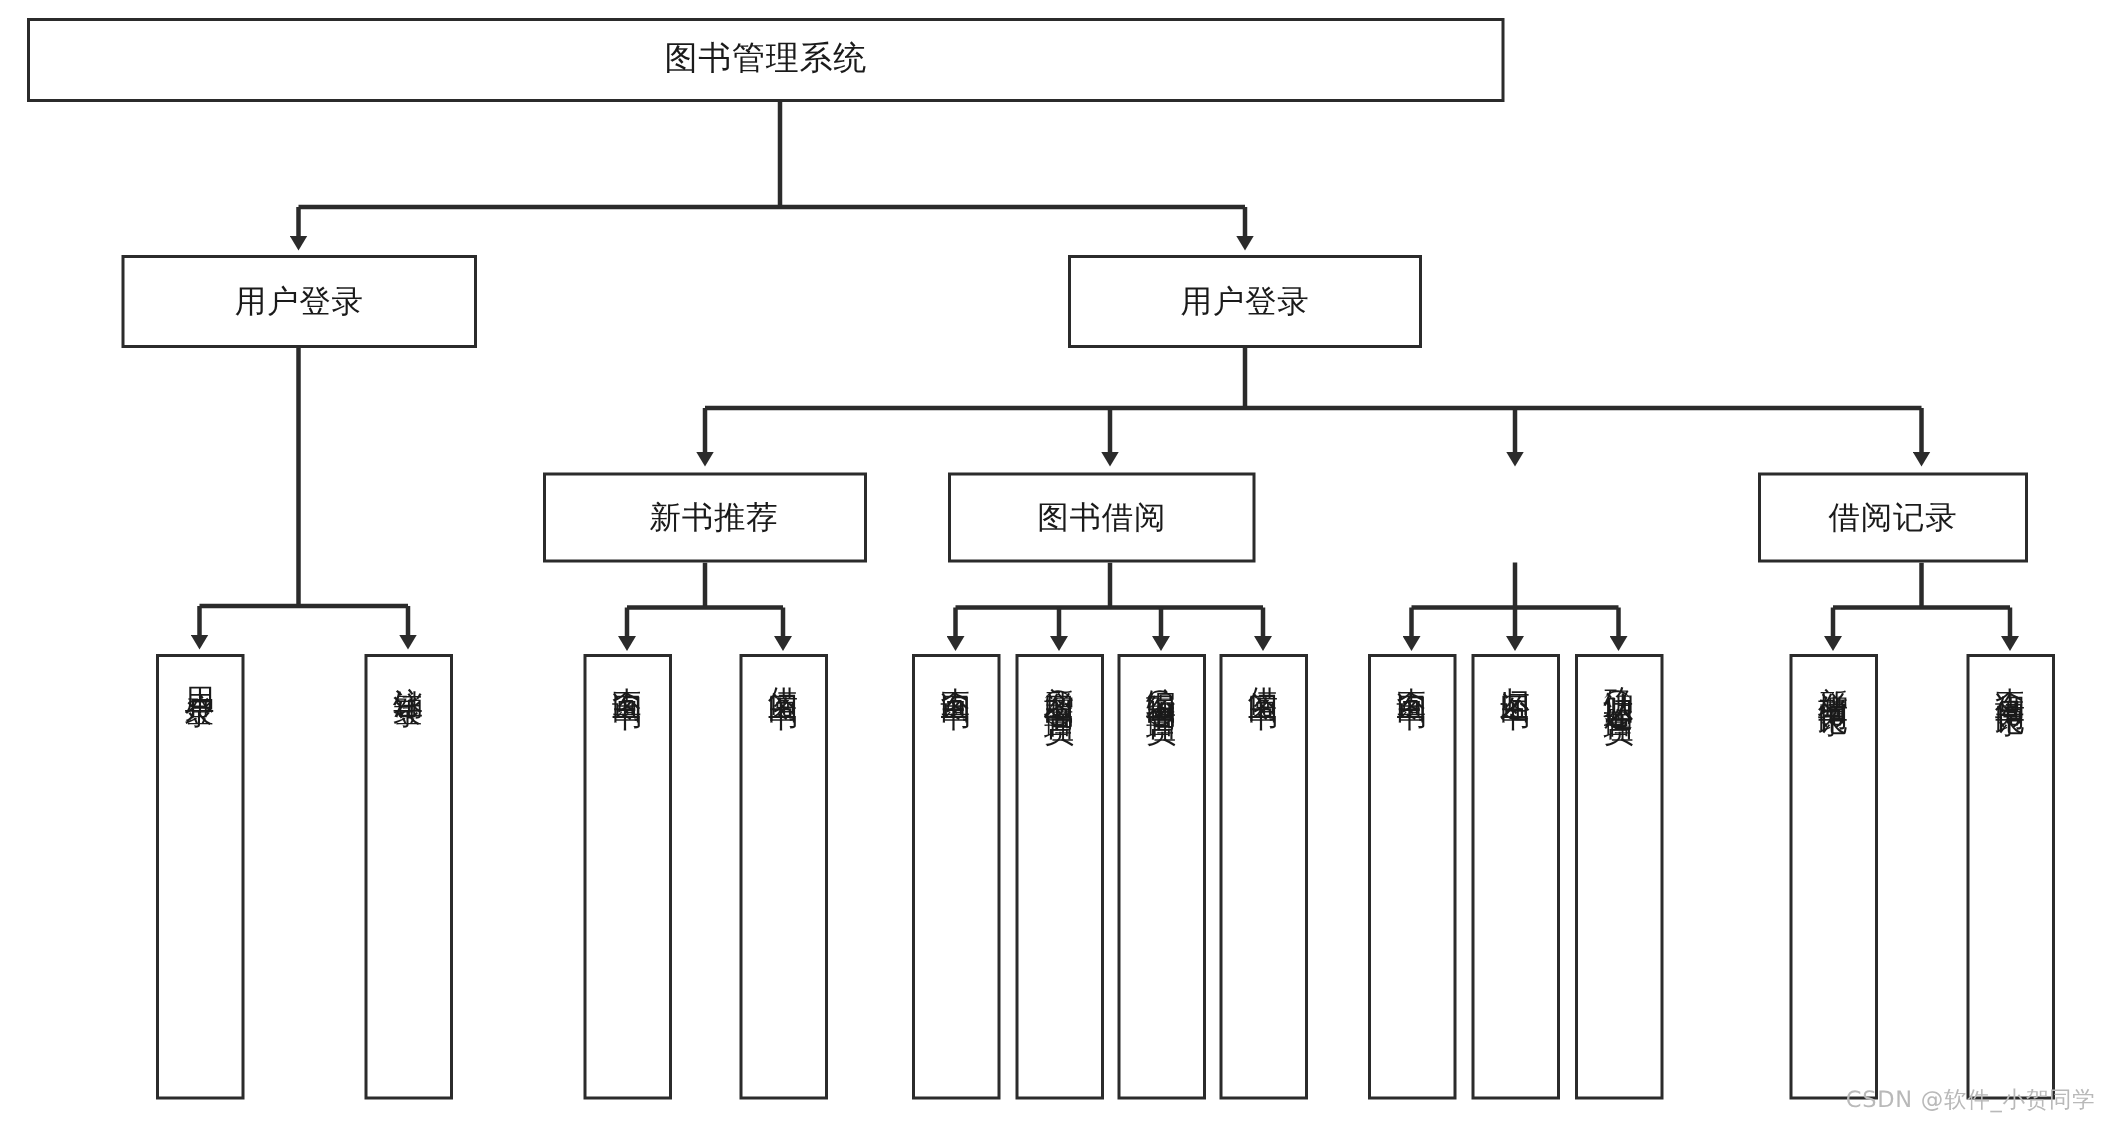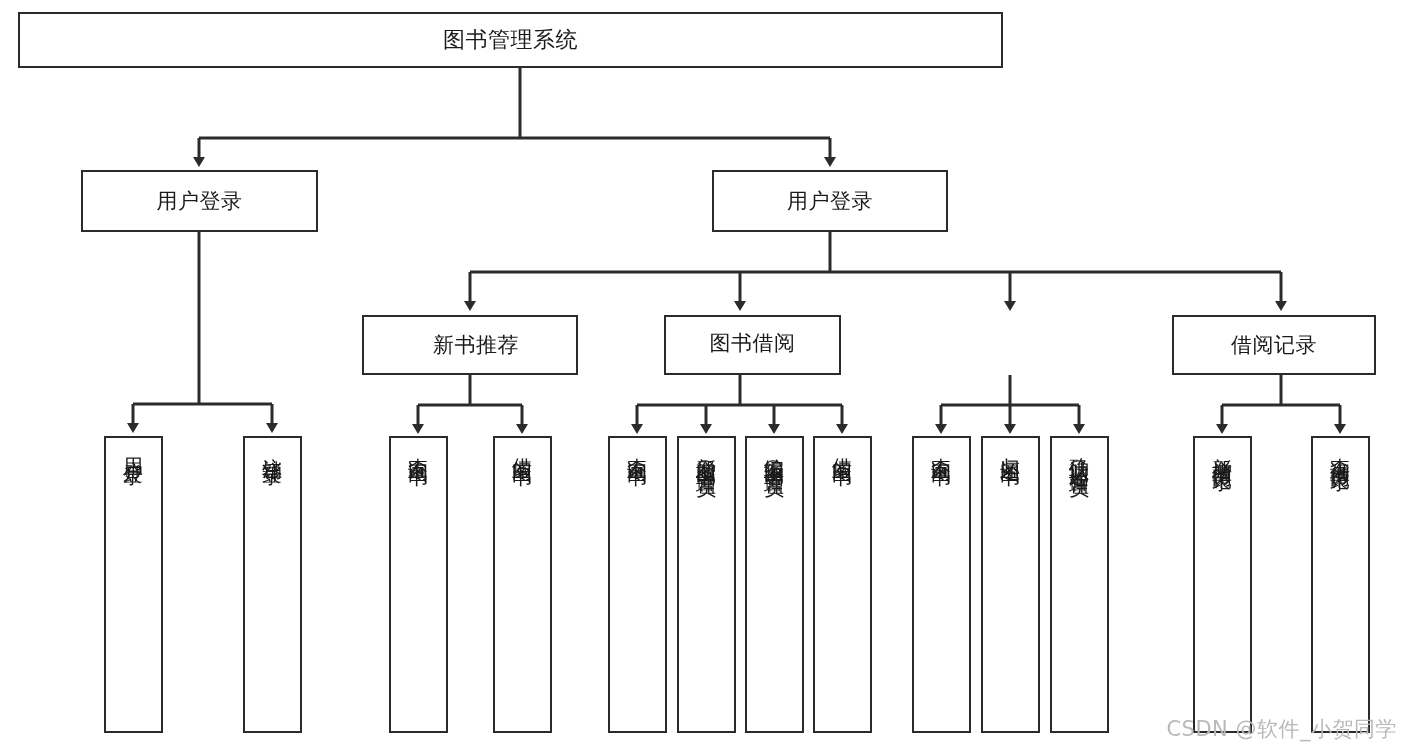"图书借阅" div.node { font-family: Liberation Mono, monospace -> none; left: 664px -> 632px; width: 177px -> 205px }
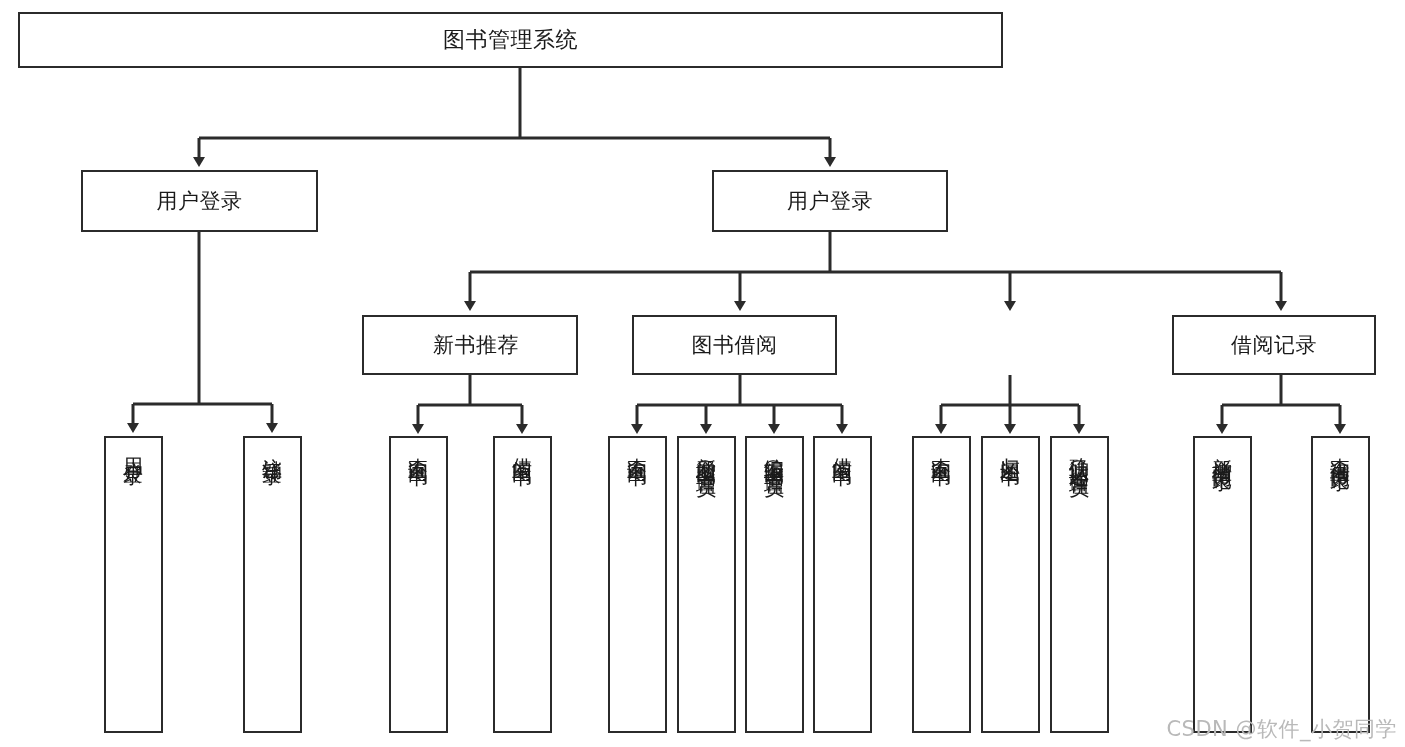"借阅记录" div.node { width: 204px -> 180px }
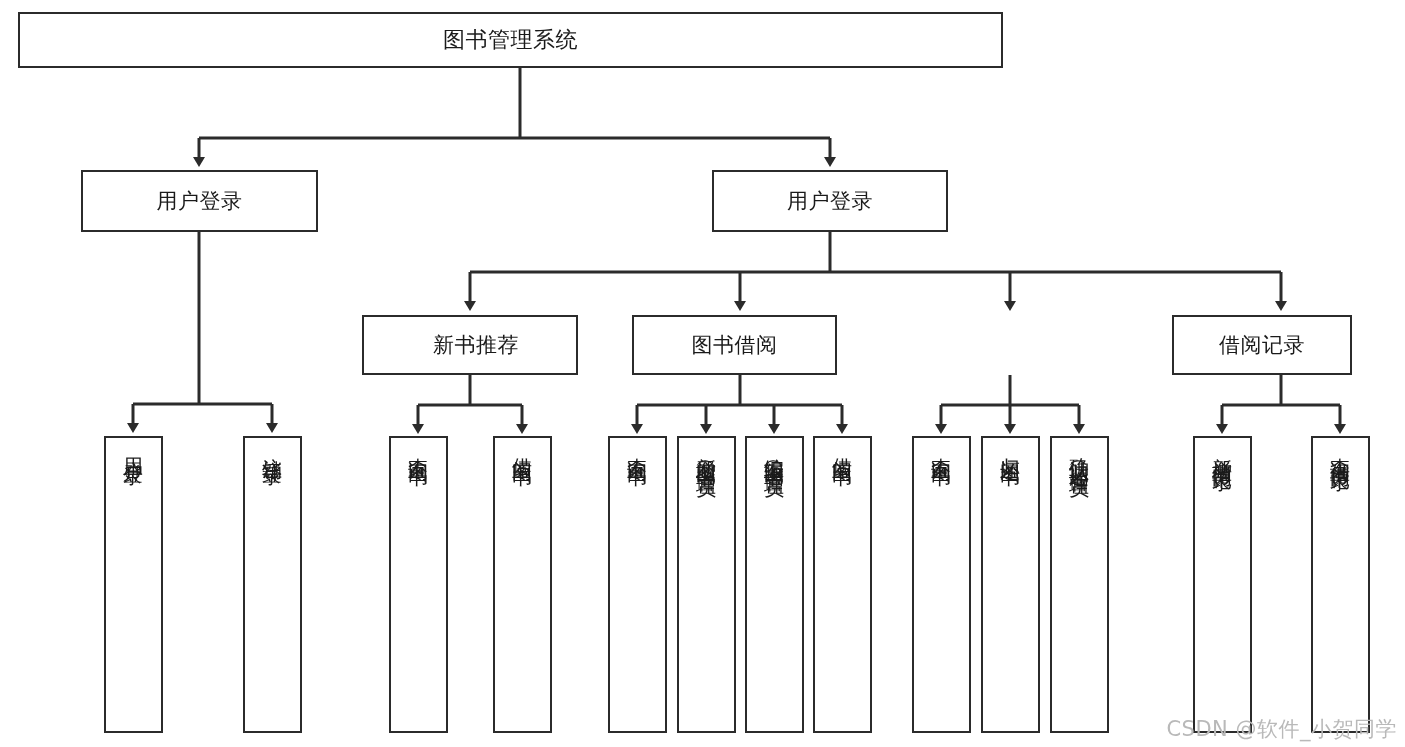"CSDN @软件_小贺同学" .watermark { font-size: 21px -> 15px }
